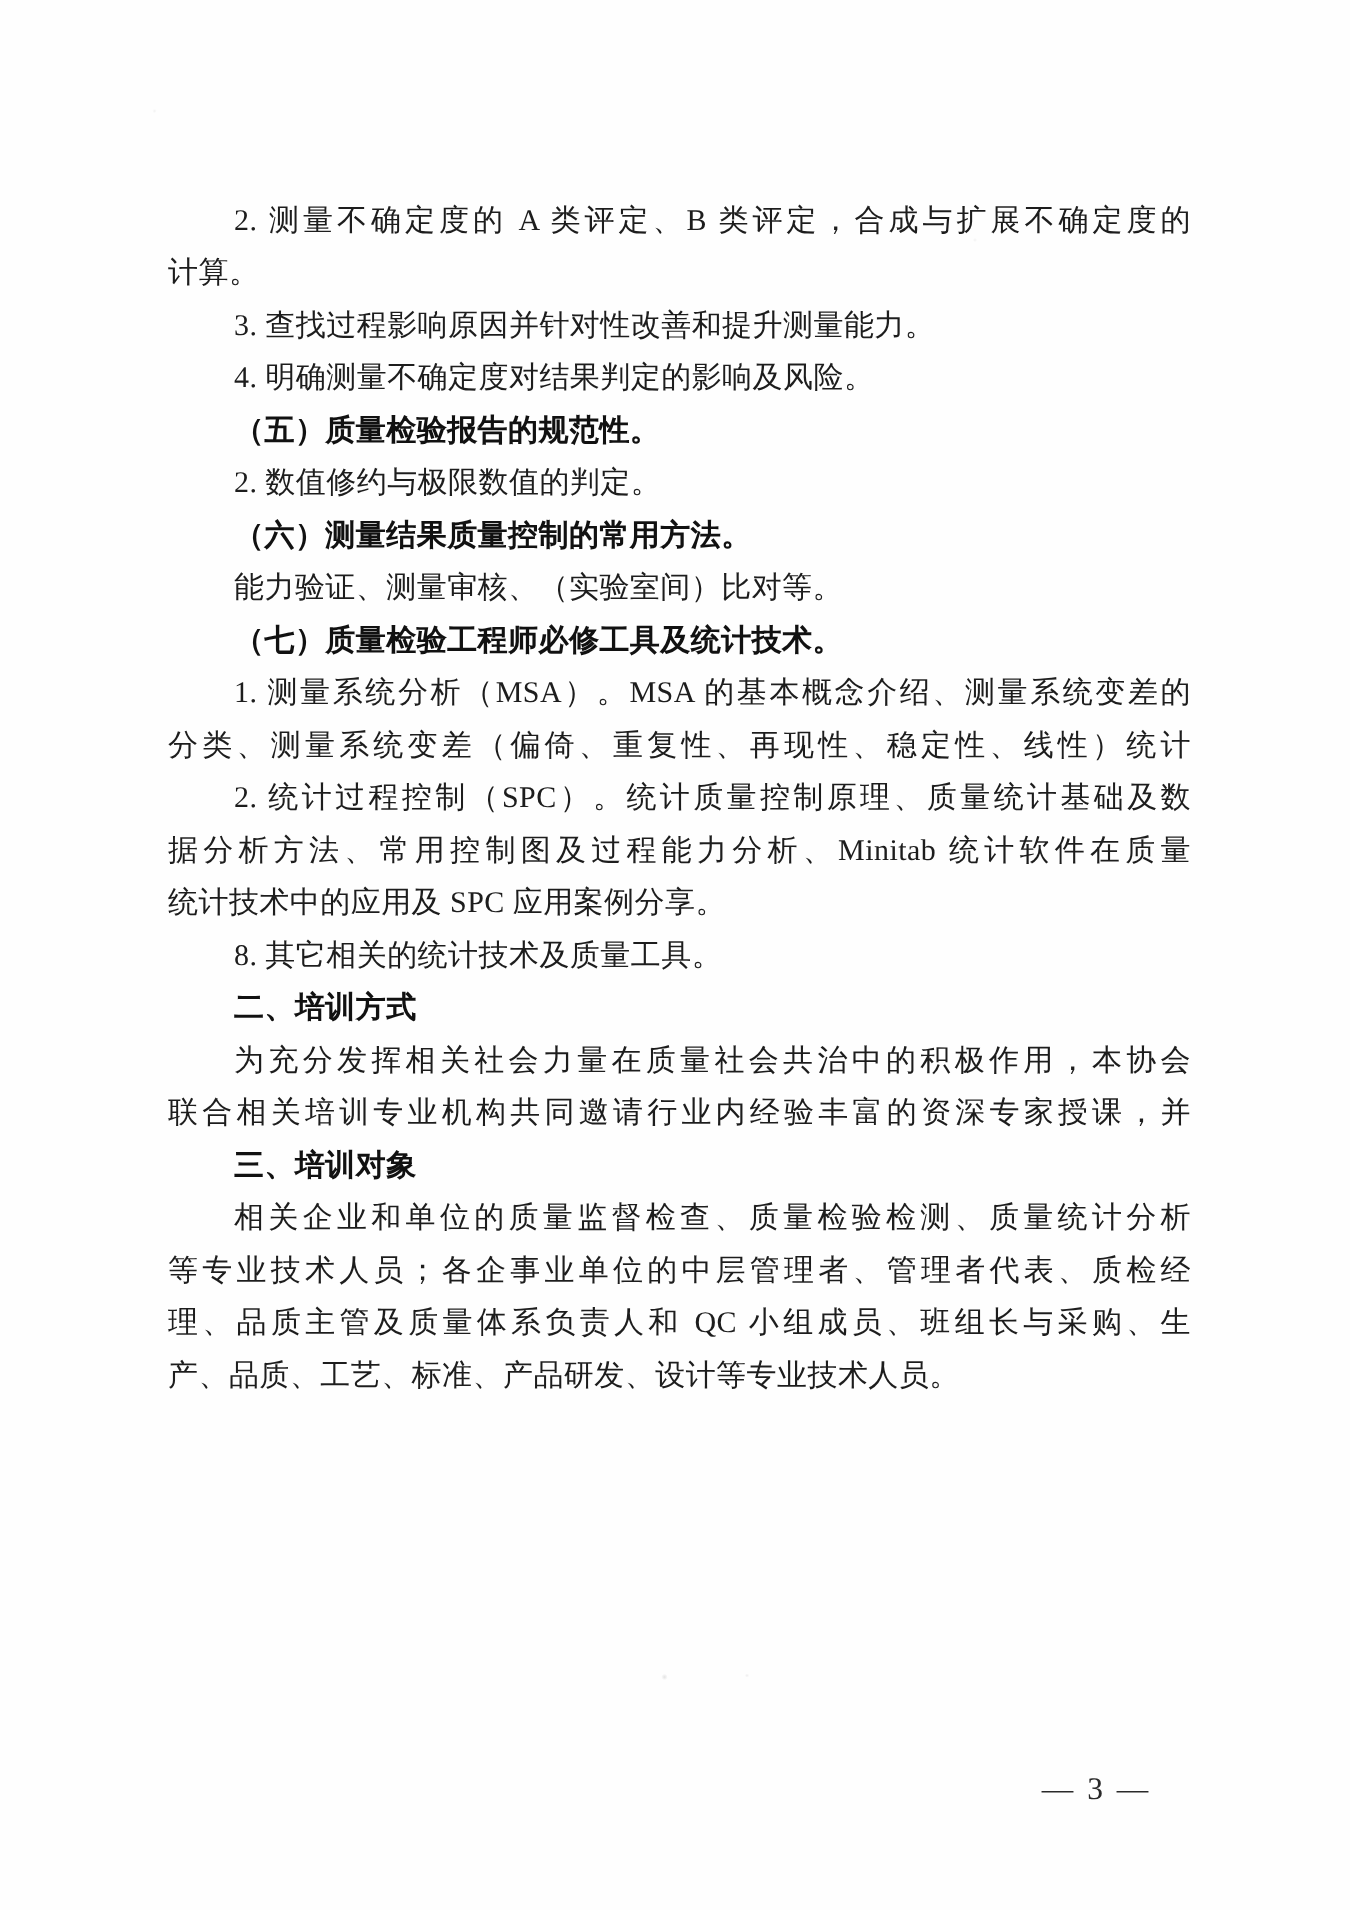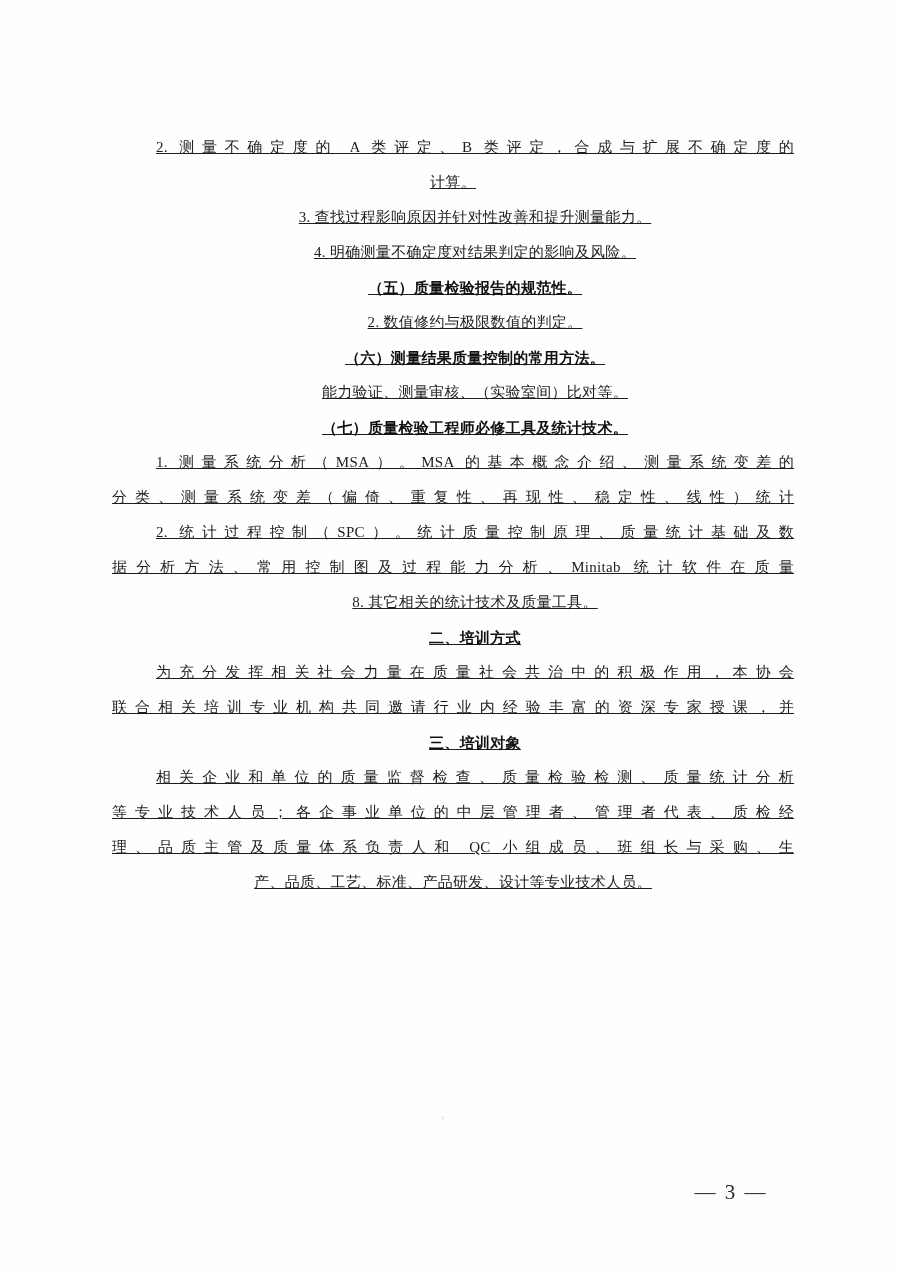"2. 测量不确定度的 A 类评定、B 类评定，合成与扩展不确定度的" .content { font-size: 15px -> 20px; text-decoration: underline -> none }
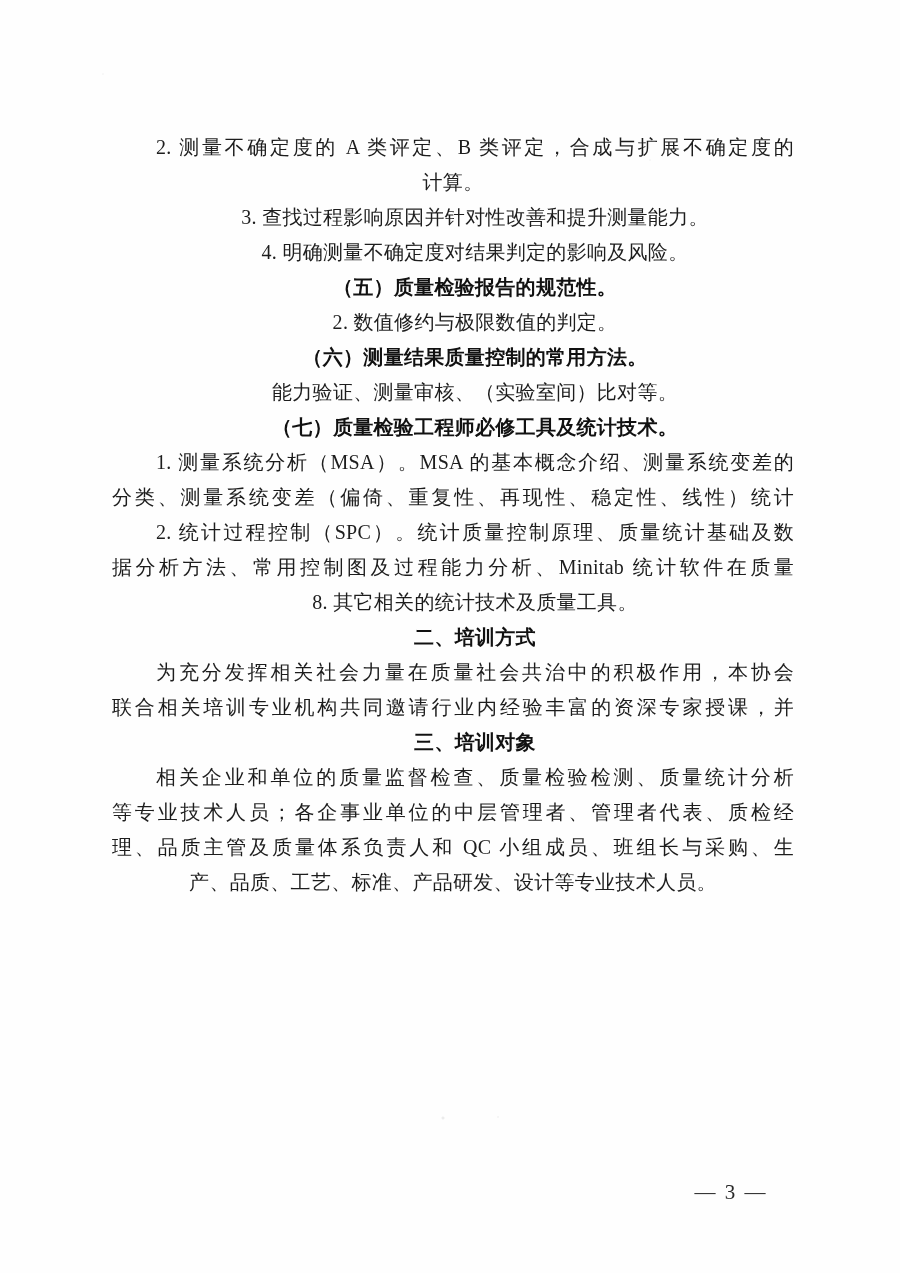"计算。" .line { text-align: center -> left }
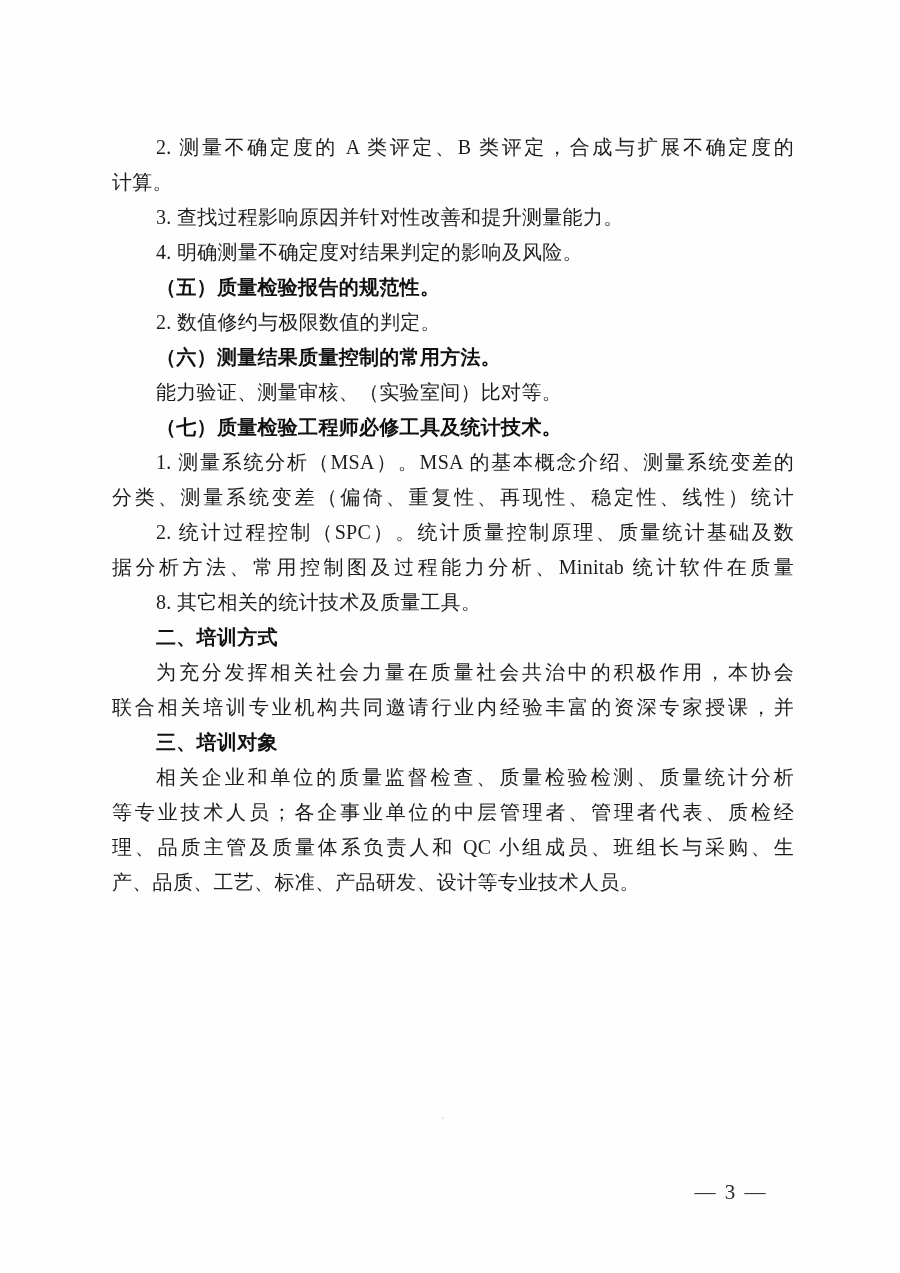"统计技术中的应用及 SPC 应用案例分享。" div.line { html: none -> <div>统计技术中的应用及 SPC 应用案例分享。</div> }
